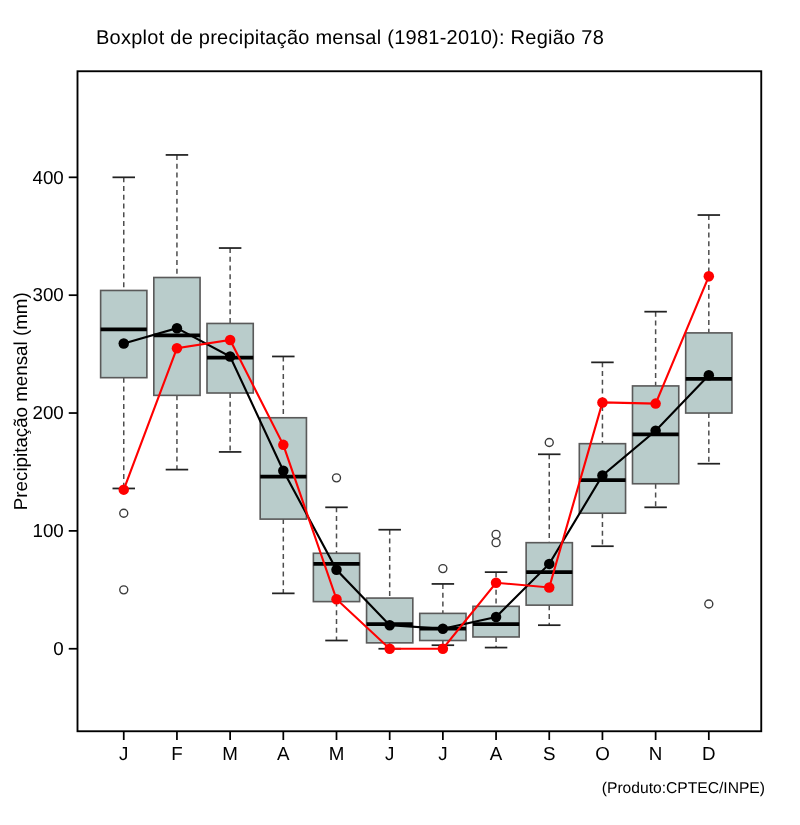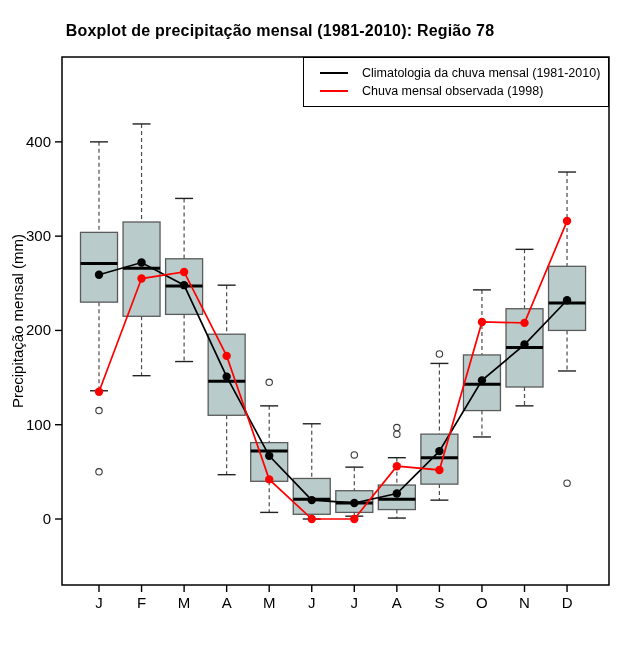"Boxplot de precipitação mensal" .chart-title { font-weight: bold -> normal }
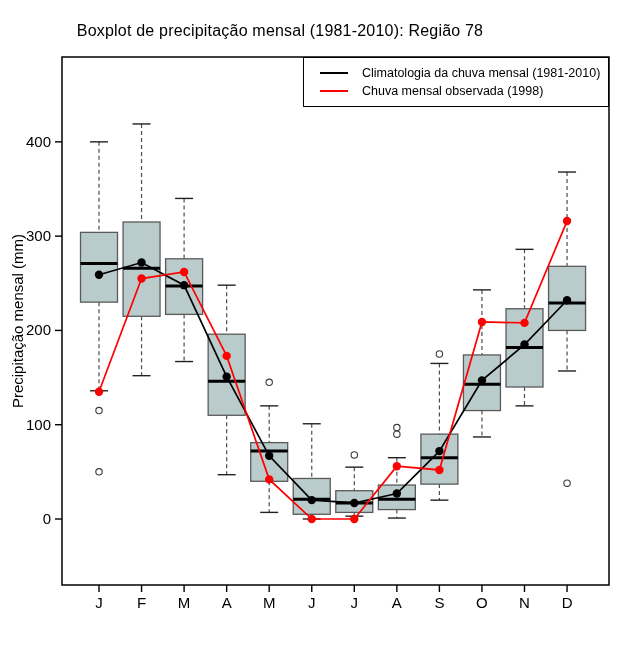"Climatologia da chuva mensal (1981-2010)" div.legend { html: <div> <div> <span></span> <span>Climatologia da chuva mensal (1981-2010)</span> </div> <div> <span></span> <span>Chuva mensal observada (1998)</span> </div> </div> -> none }
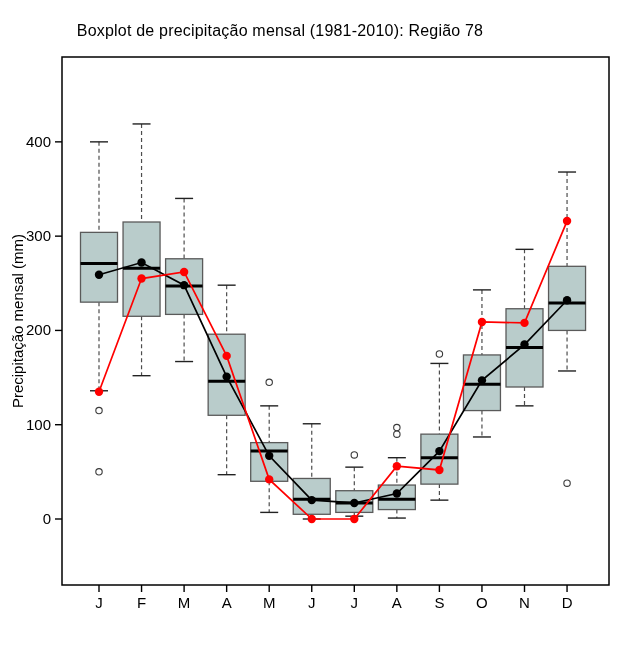"(Produto:CPTEC/INPE)" div.footer-note { html: none -> <div>(Produto:CPTEC/INPE)</div> }
